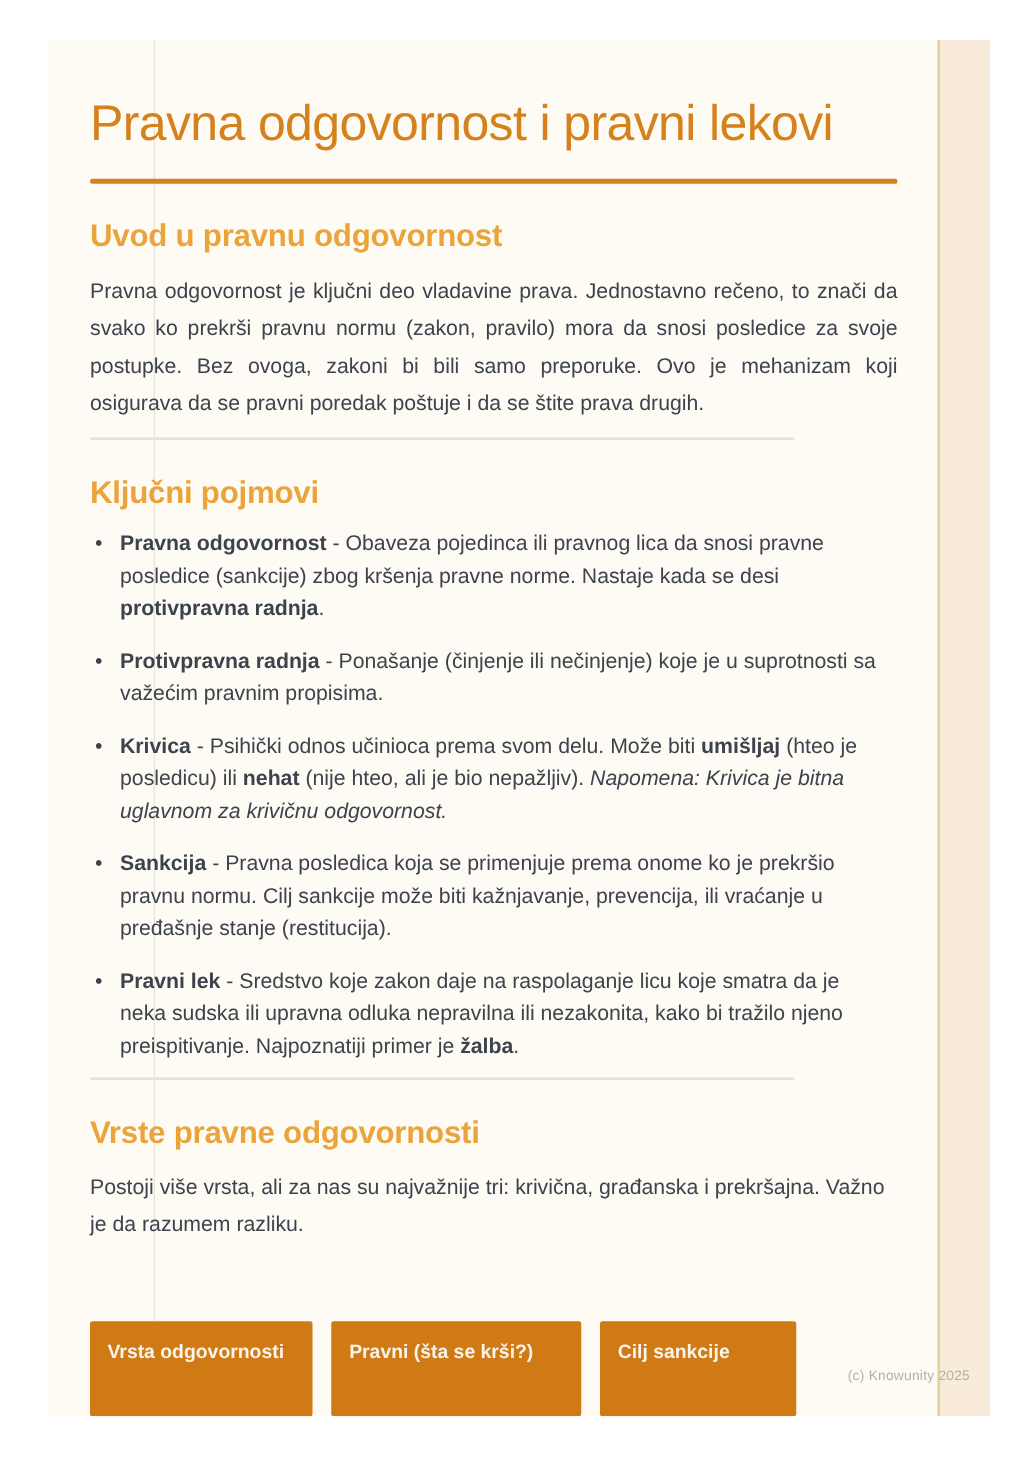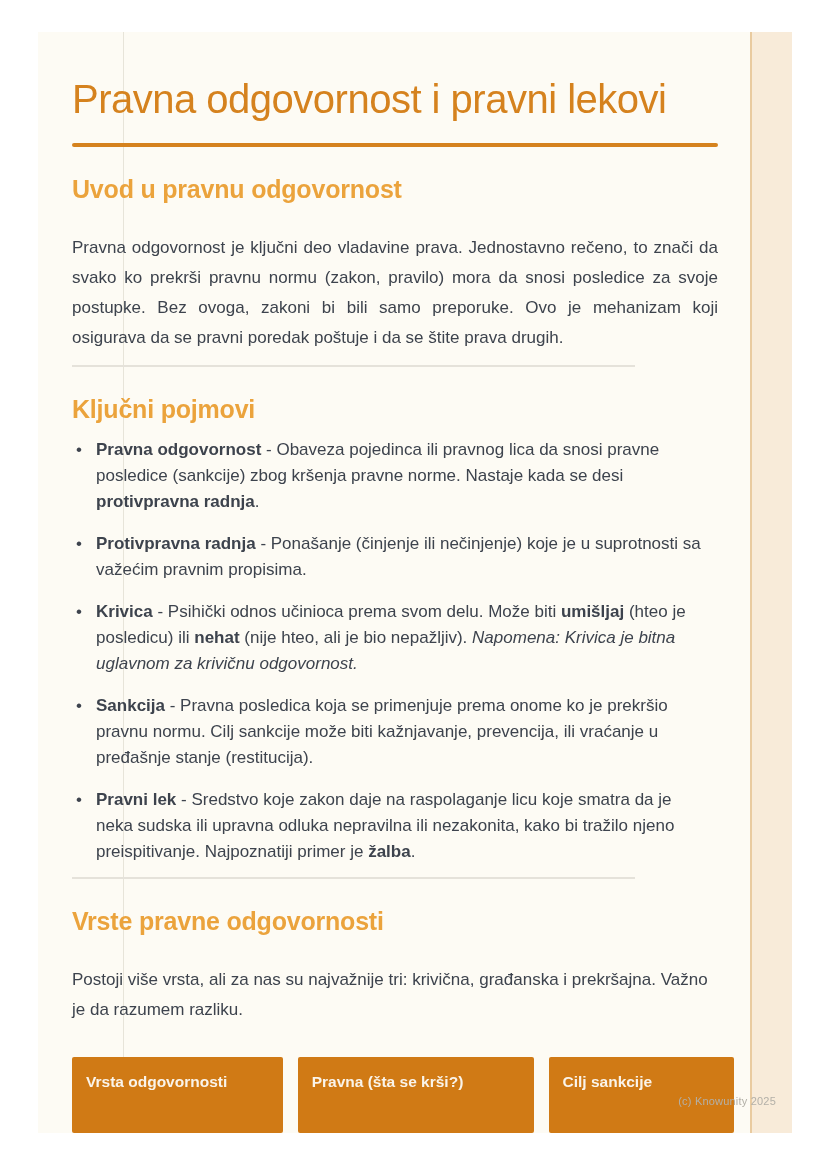"Pravna odgovornost je ključni deo" p.body { margin-top: 30px -> 15px }
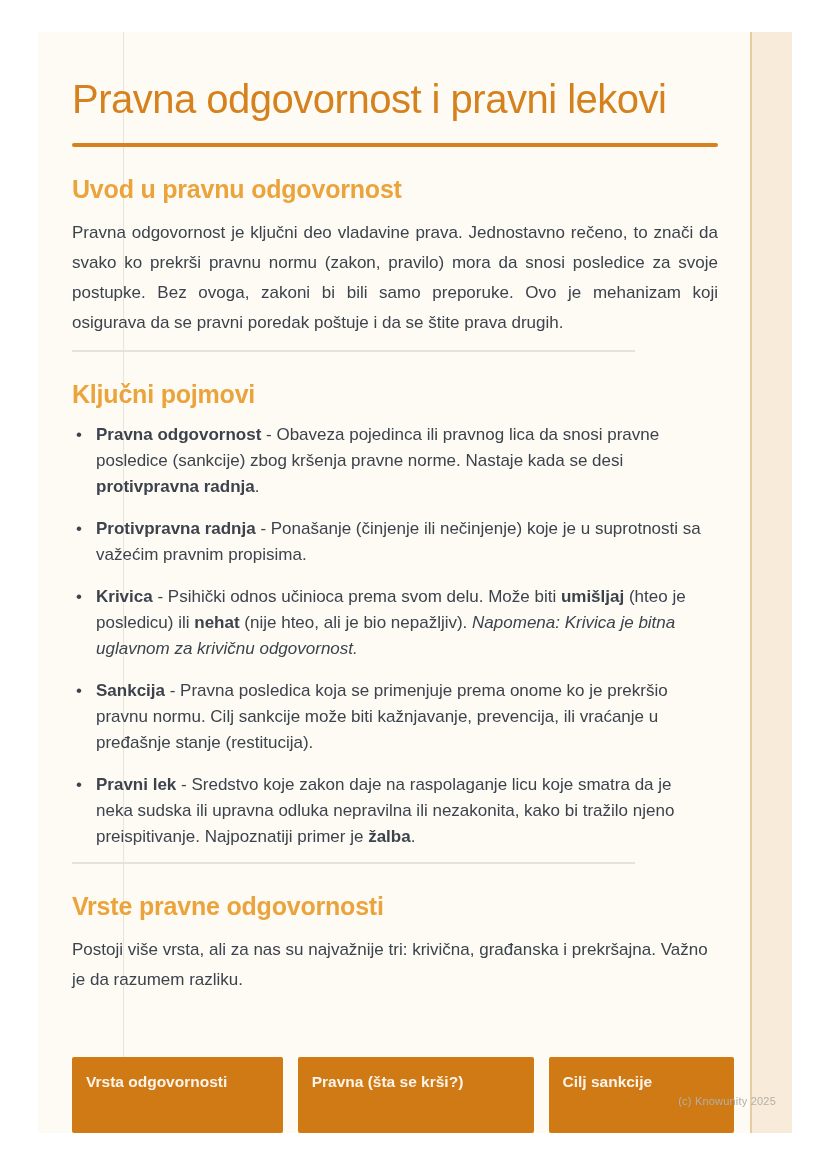"Vrsta odgovornosti" .vrste-table { width: 662px -> 565px }
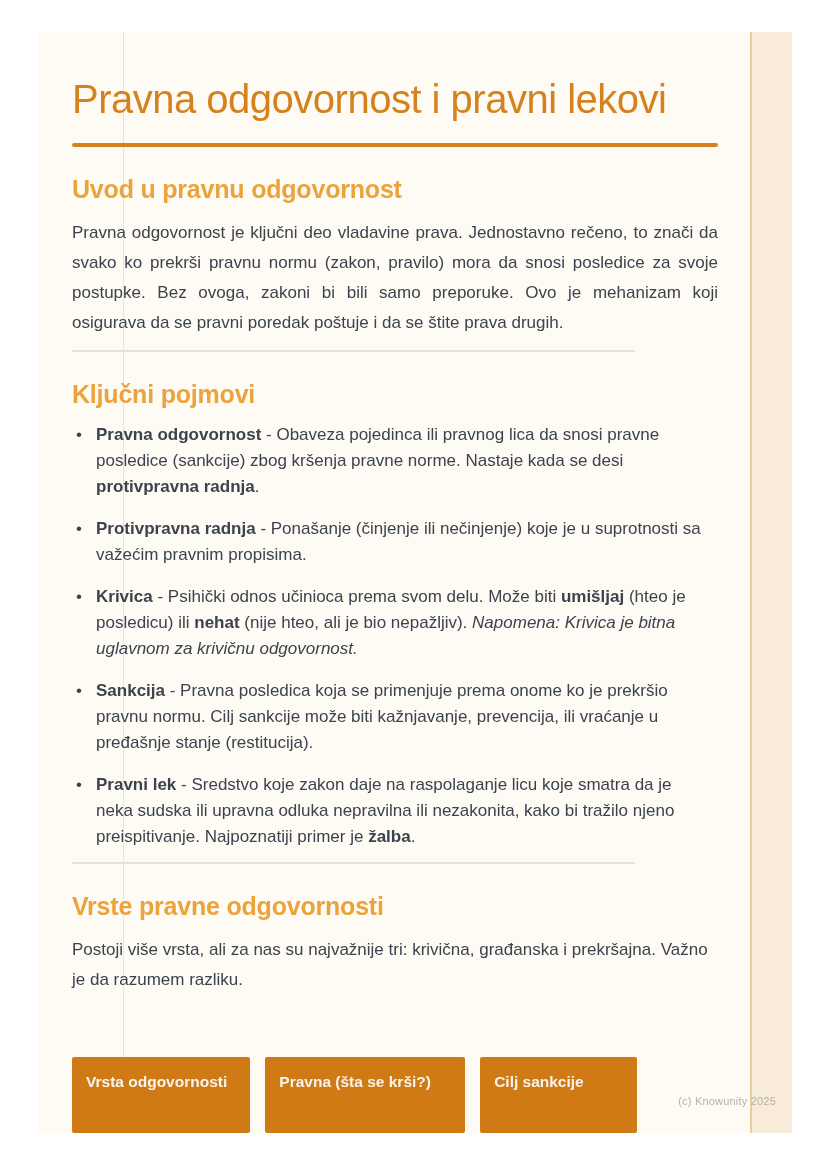"Pravna (šta se krši?)" div.th { text: Pravna -> Pravni }
